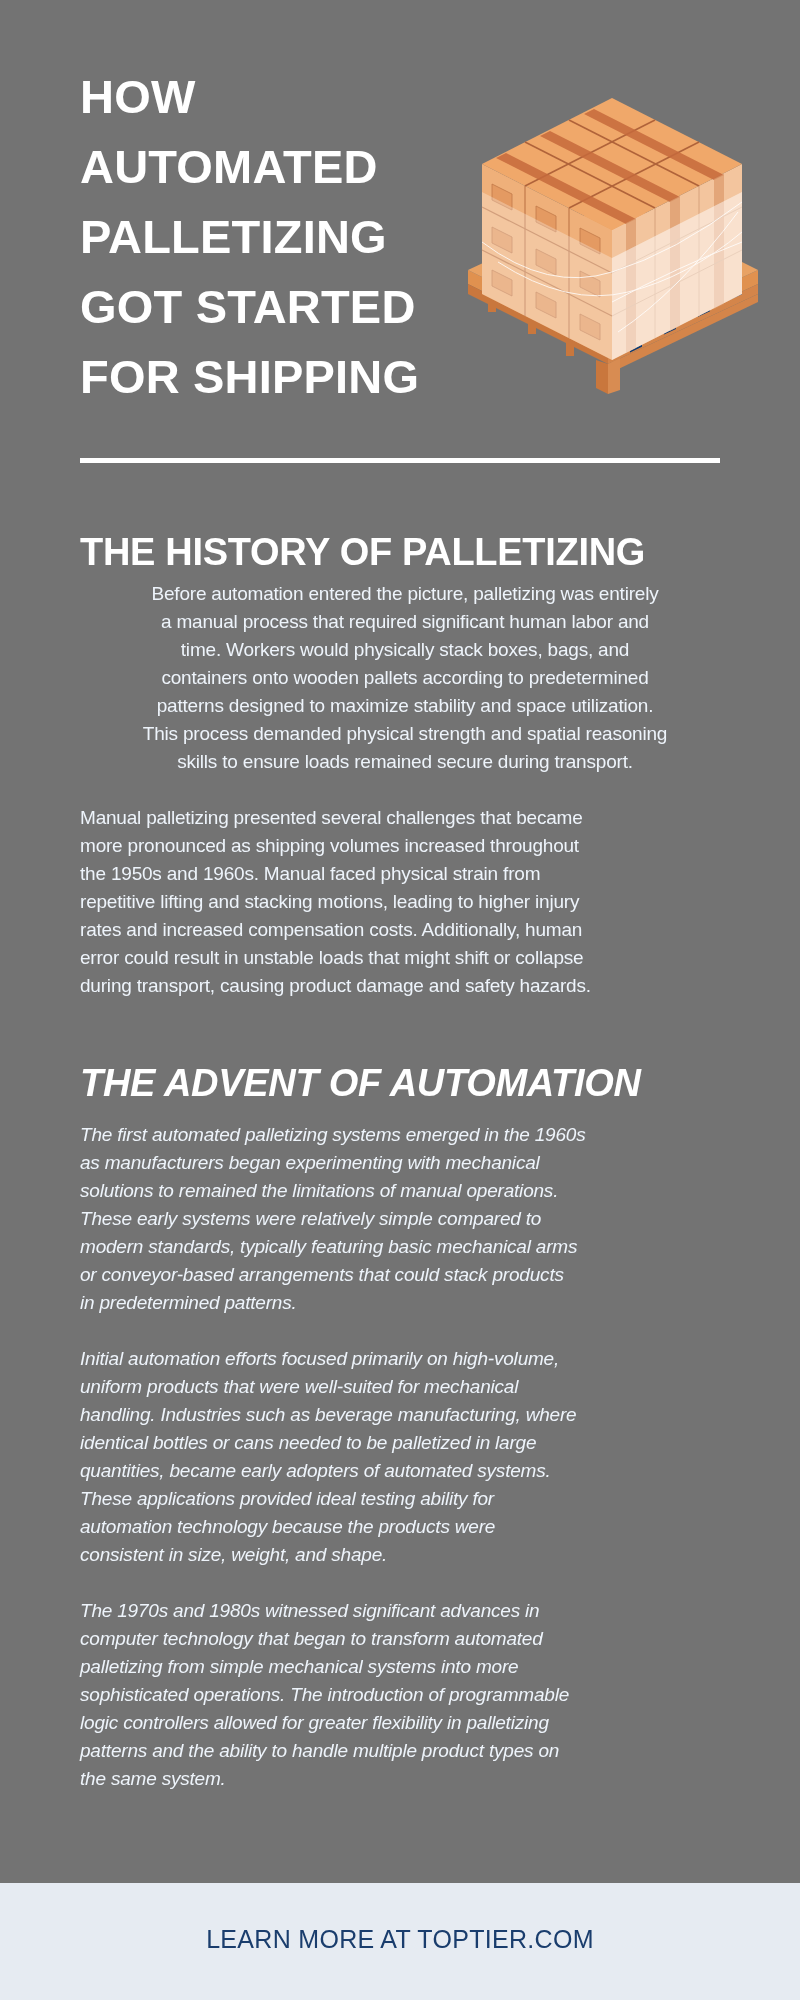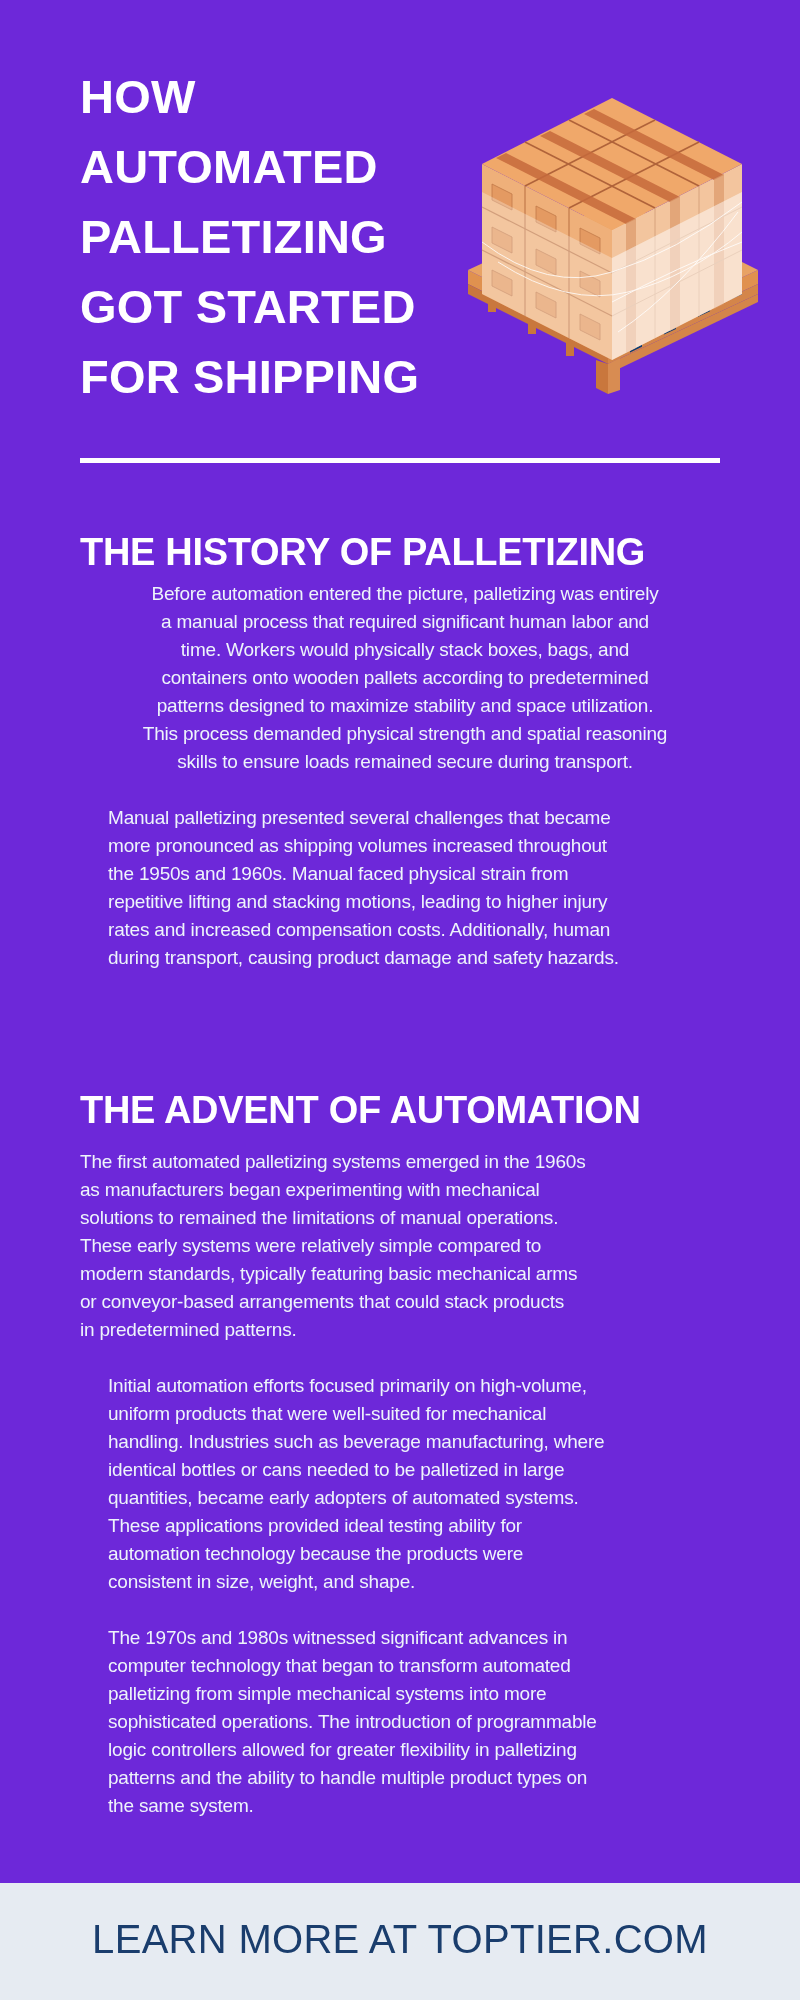"HOW" .main { background: #6d28d9 -> #737373 }
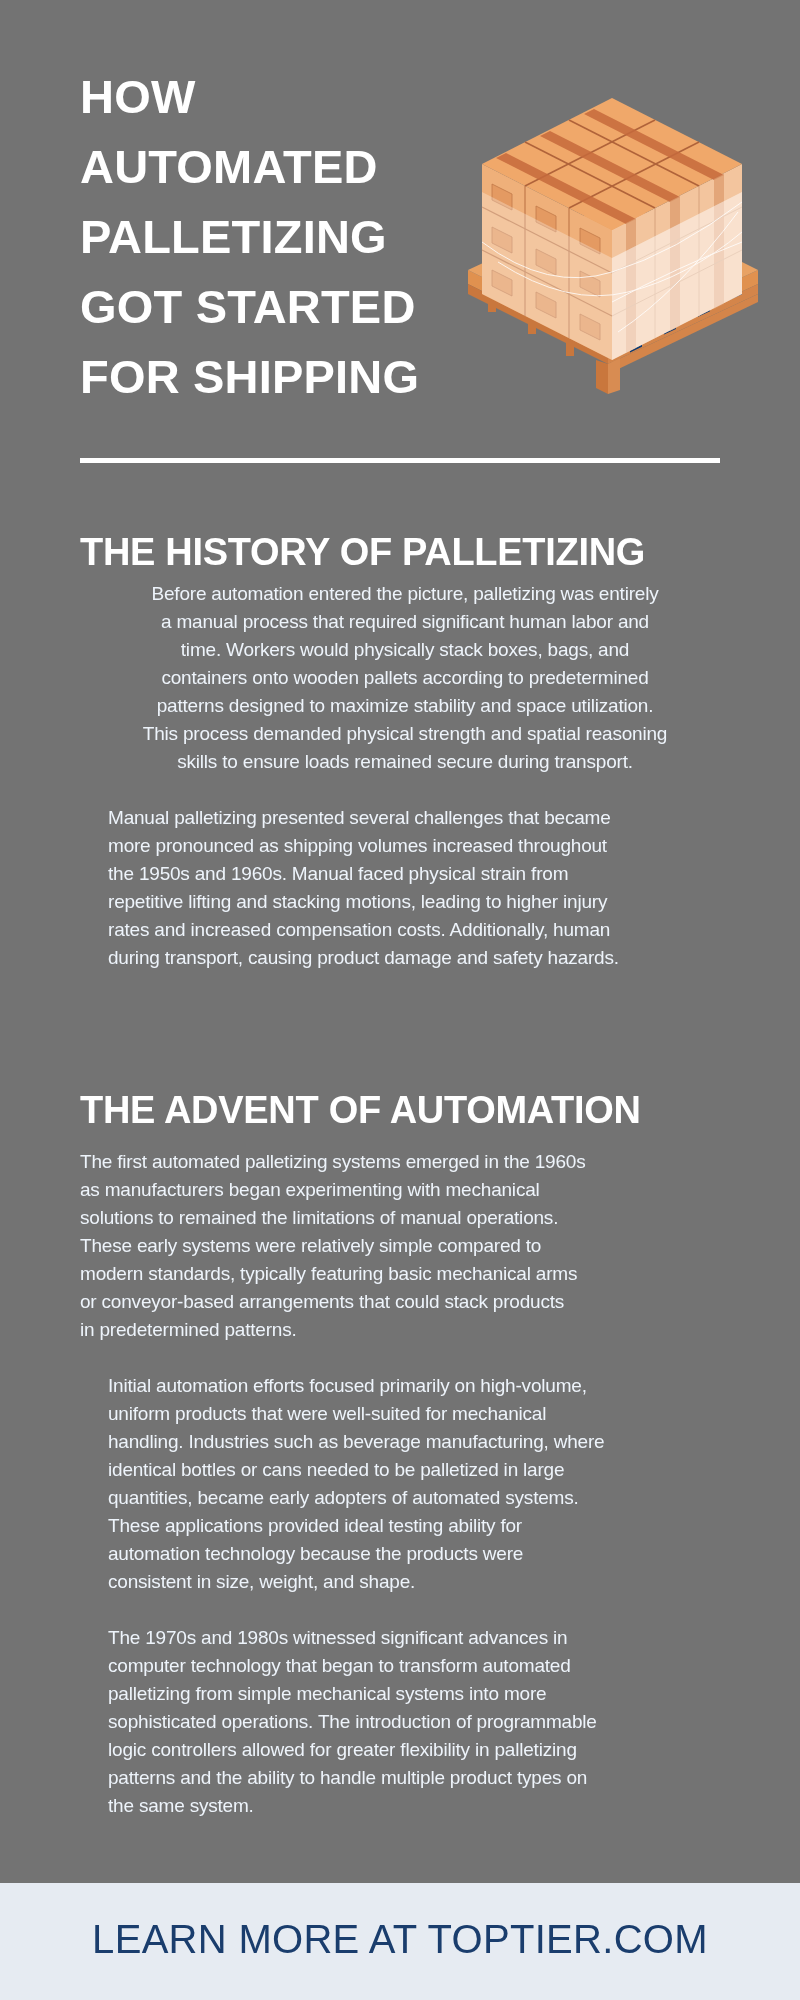"Manual palletizing presented several" .section p + p { margin-left: 28px -> none }
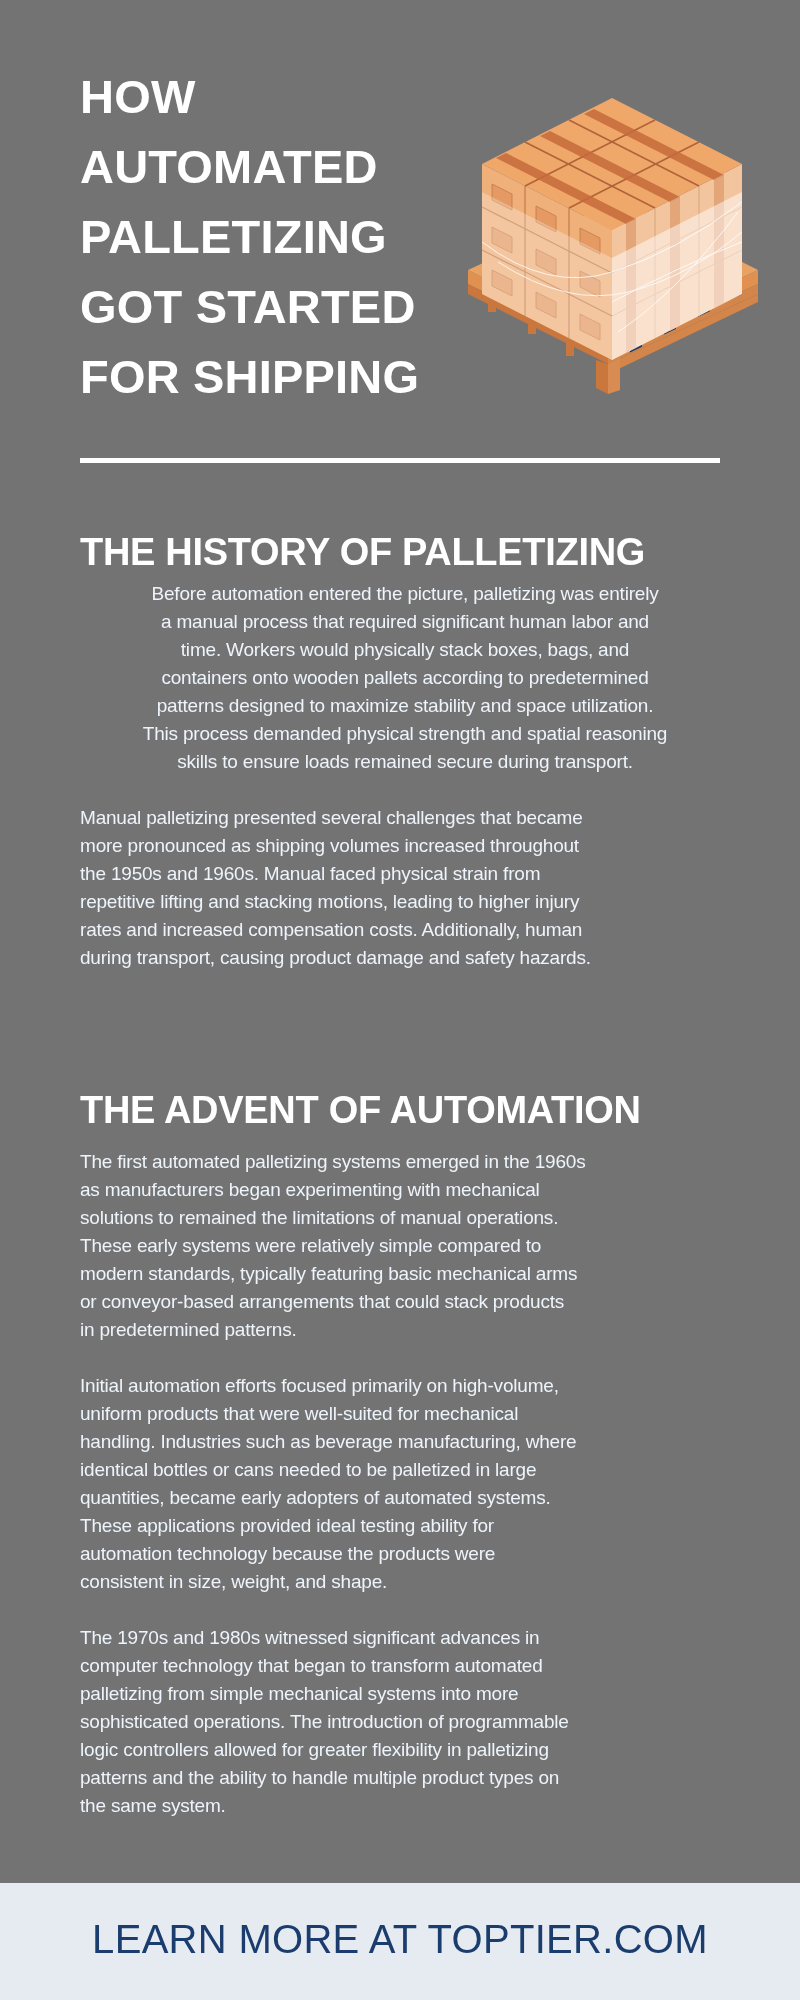"error could result in unstable" span.ln { html: none -> <span>error could result in unstable loads that might shift or collapse</span> }
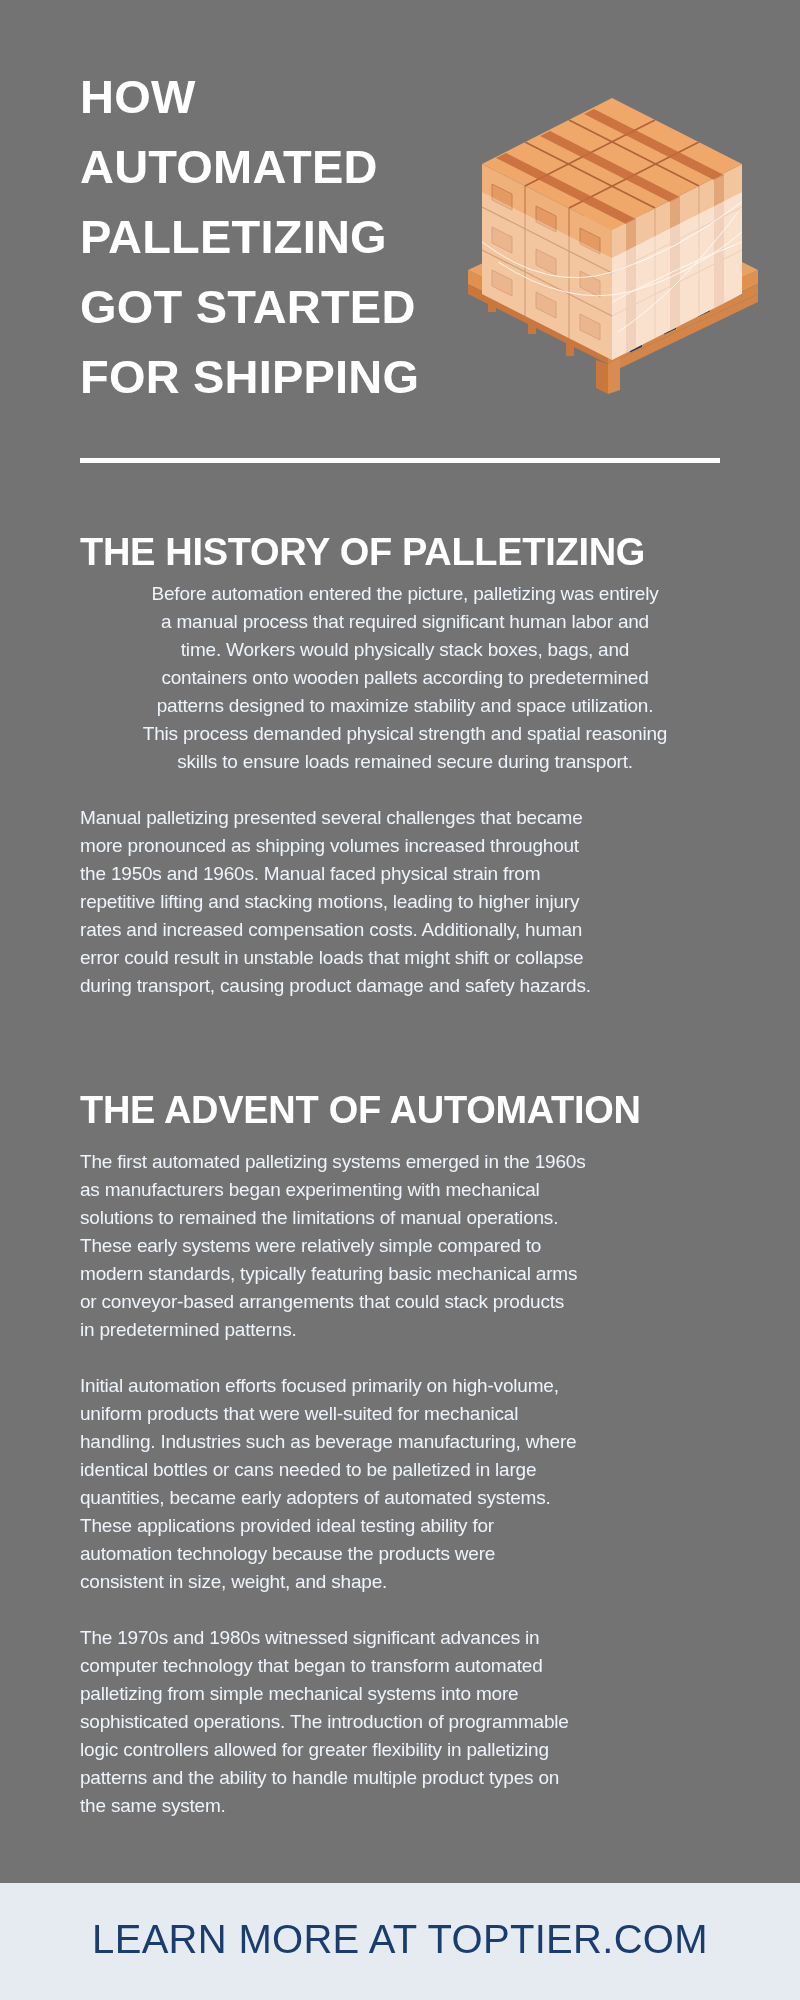"THE ADVENT OF AUTOMATION" .s2 { font-style: none -> italic; top: 1088px -> 1061px }
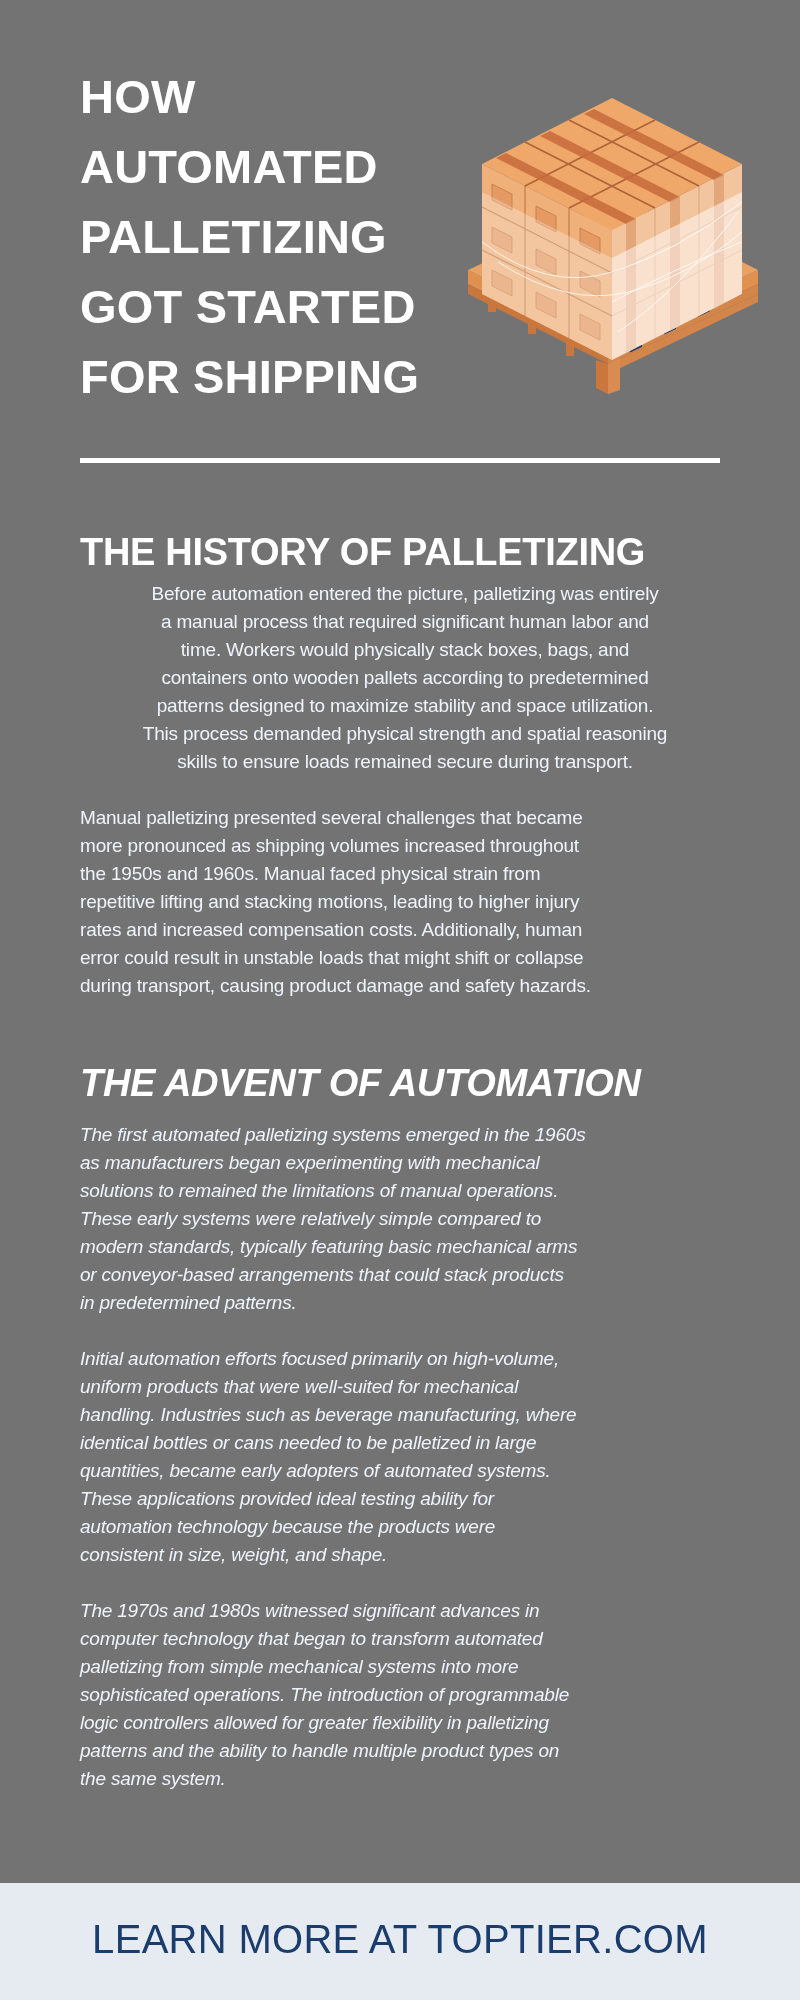"LEARN MORE AT TOPTIER.COM" .footer-cta { font-size: 40px -> 25px }
